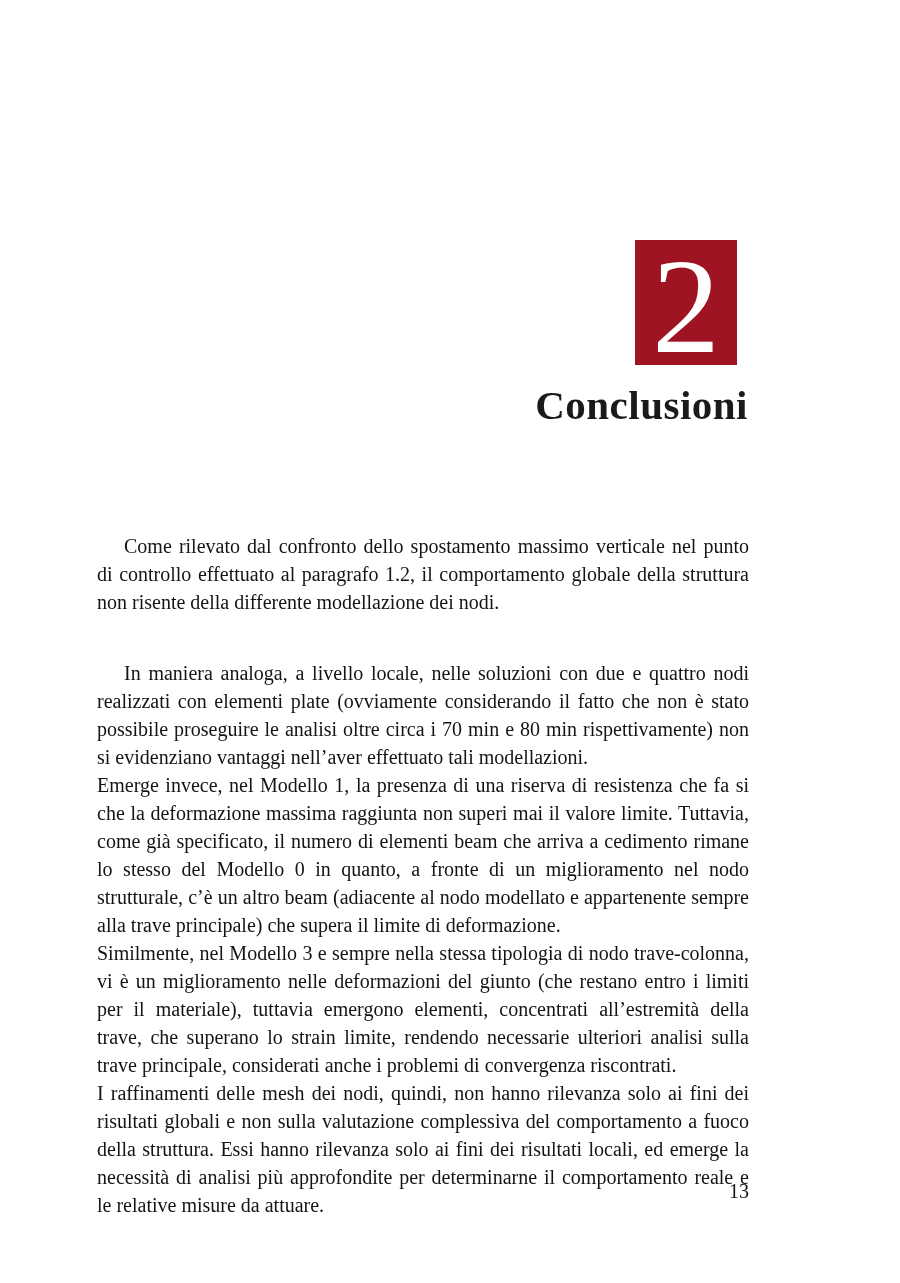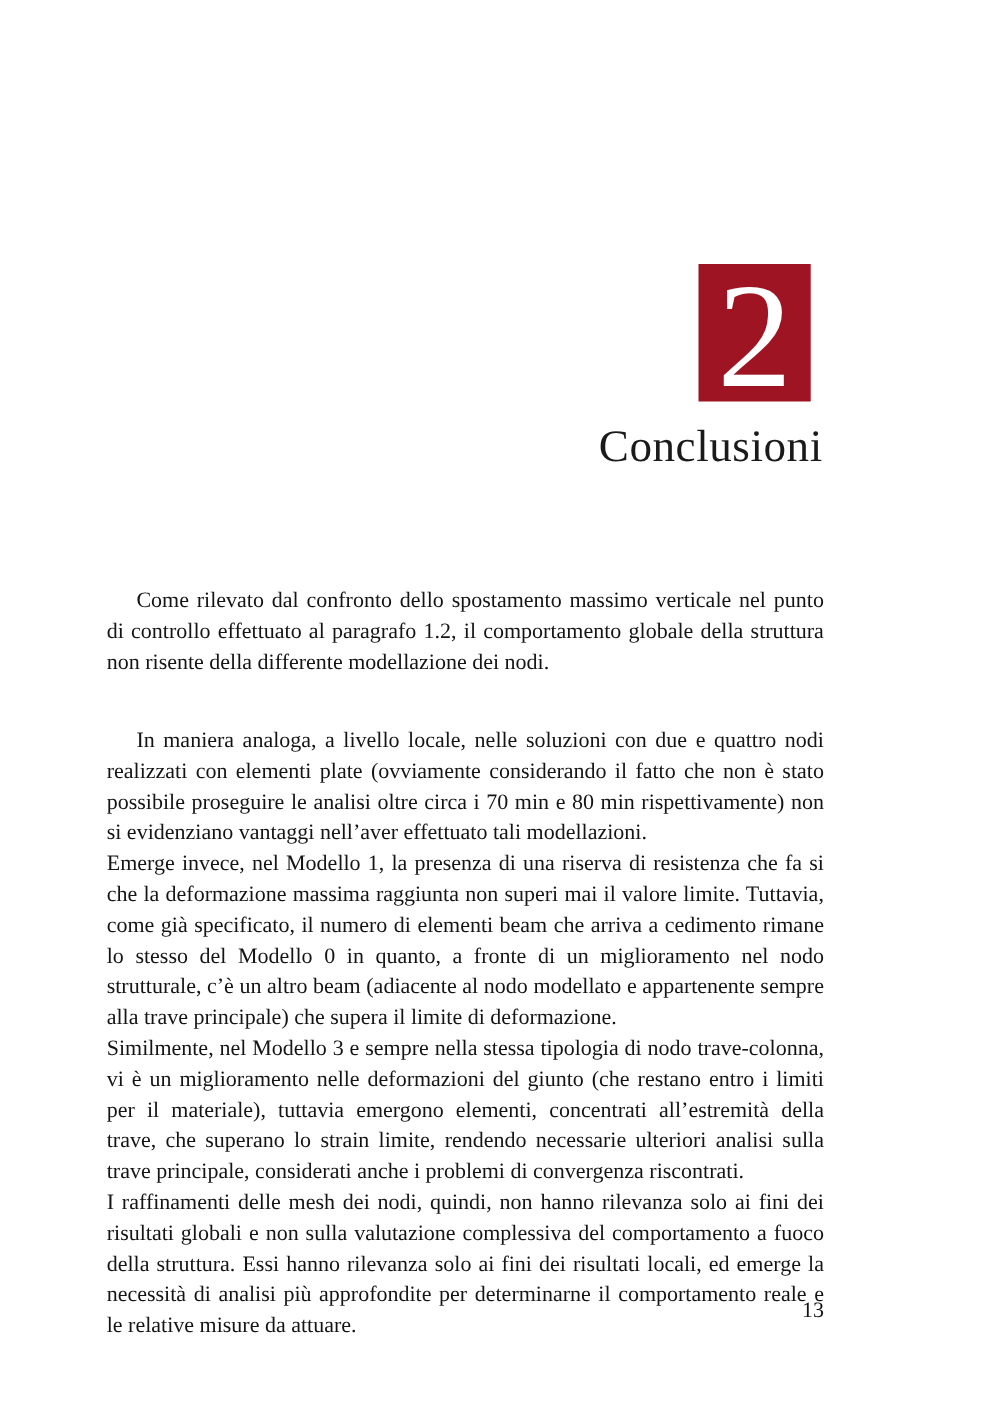"Conclusioni" .chapter-title { font-weight: 400 -> 700 }
